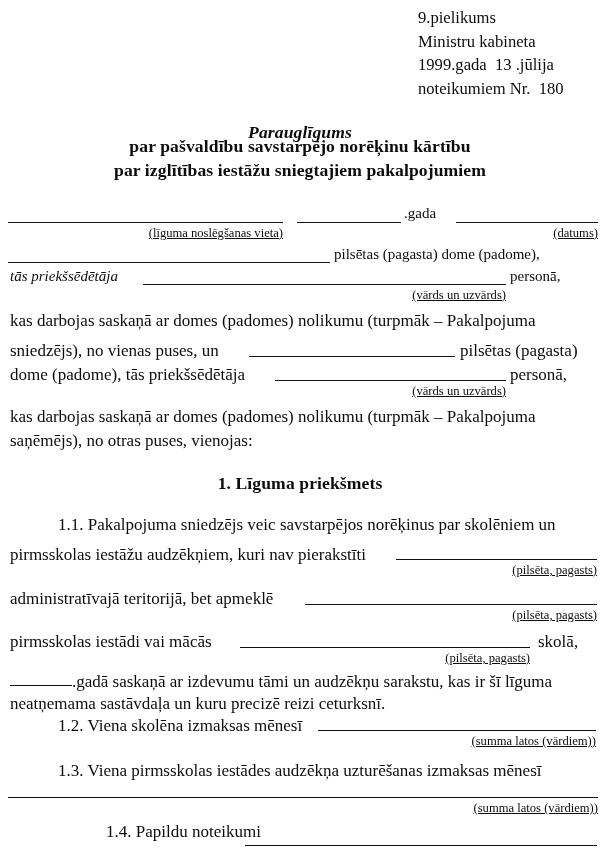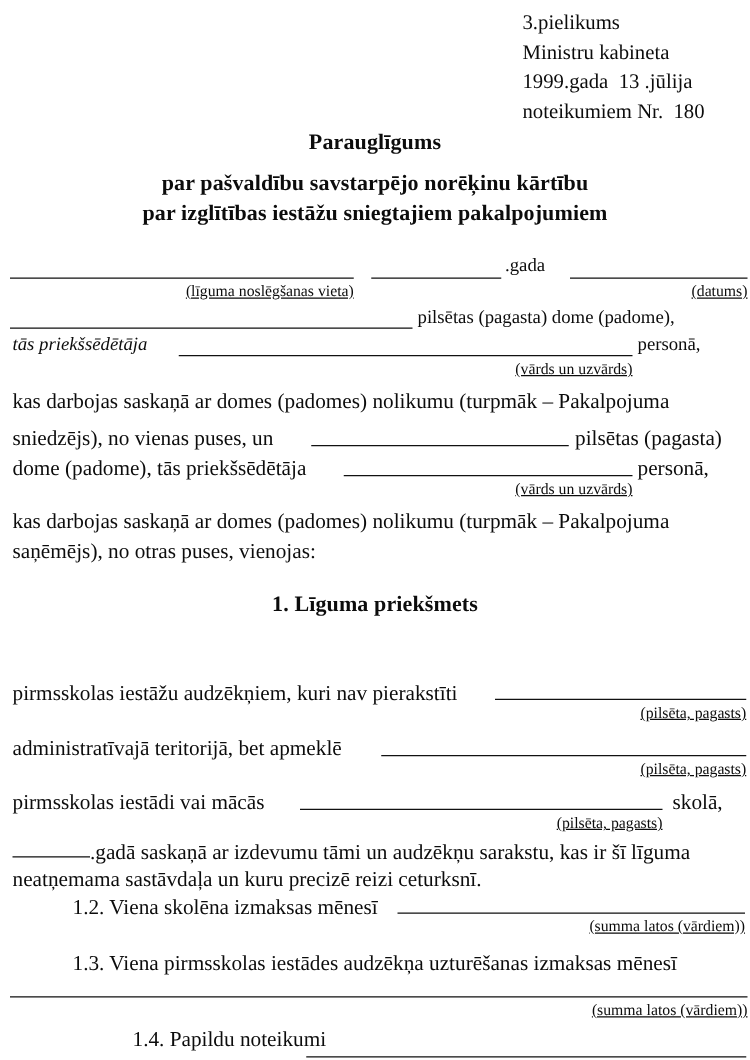"3.pielikums" div { text: 3.pielikums -> 9.pielikums }
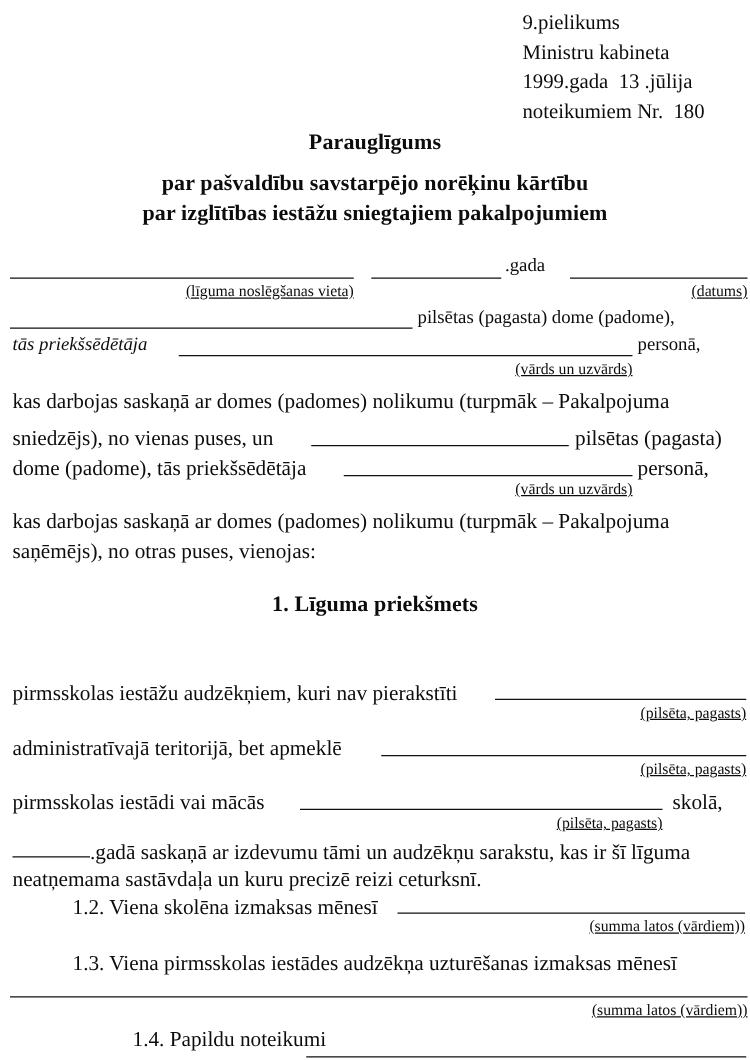"Parauglīgums" div.title { font-style: none -> italic; top: 103px -> 122px }
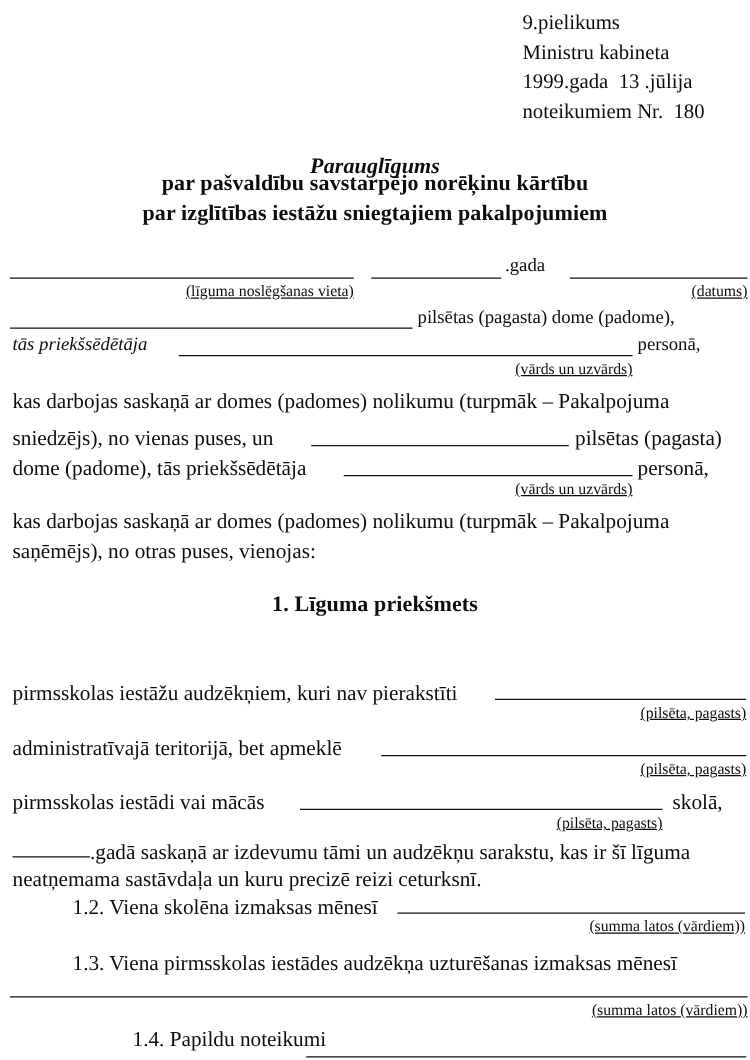"1.1. Pakalpojuma sniedzējs veic" div.jline { html: none -> <div>1.1. Pakalpojuma sniedzējs veic savstarpējos norēķinus par skolēniem un</div> }
